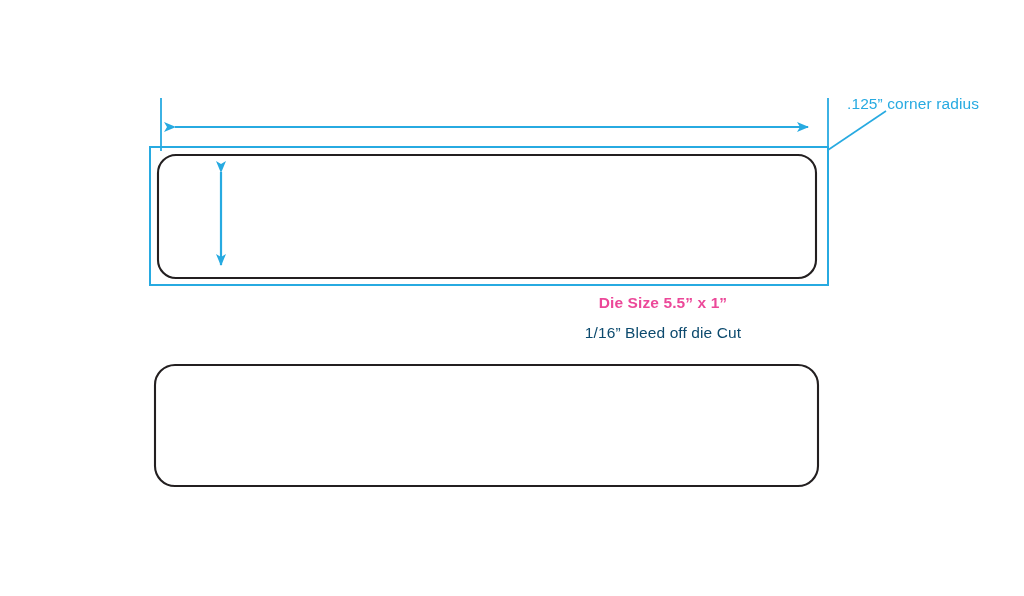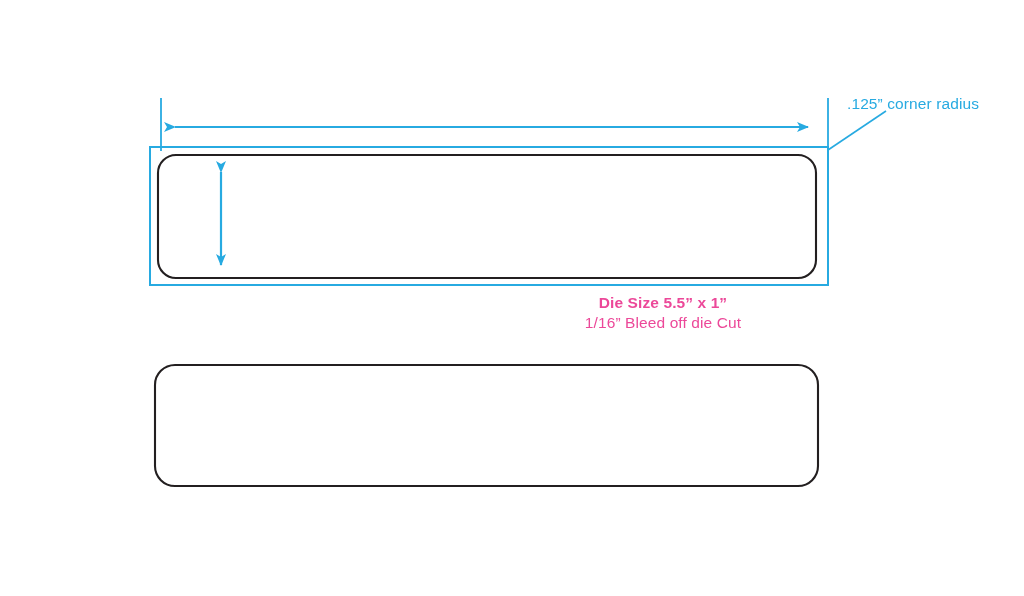"1/16” Bleed off die Cut" .label-bleed { color: #ec4899 -> #0c4a6e; top: 315px -> 325px }
